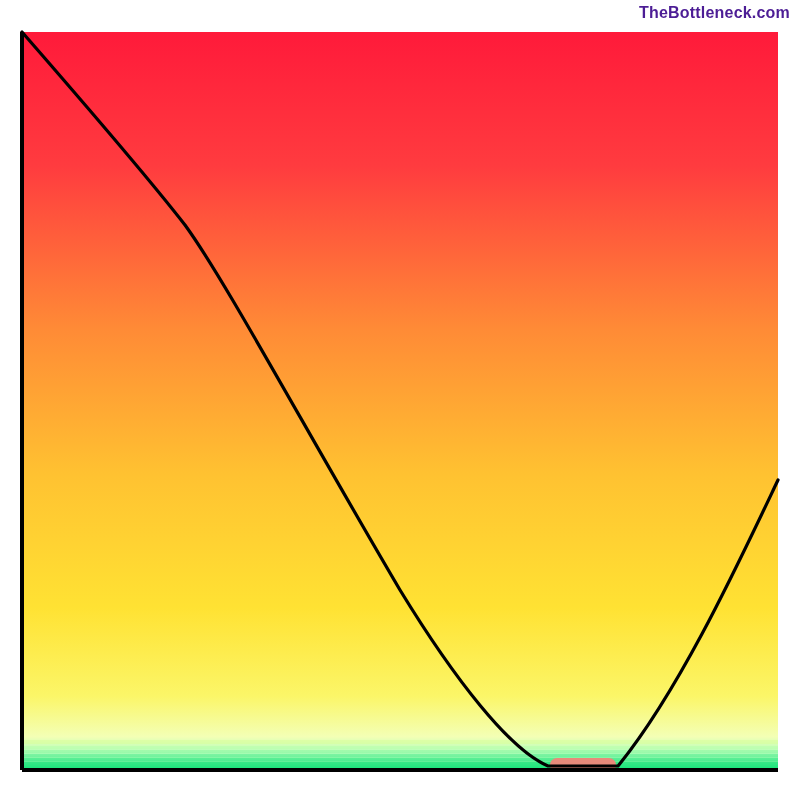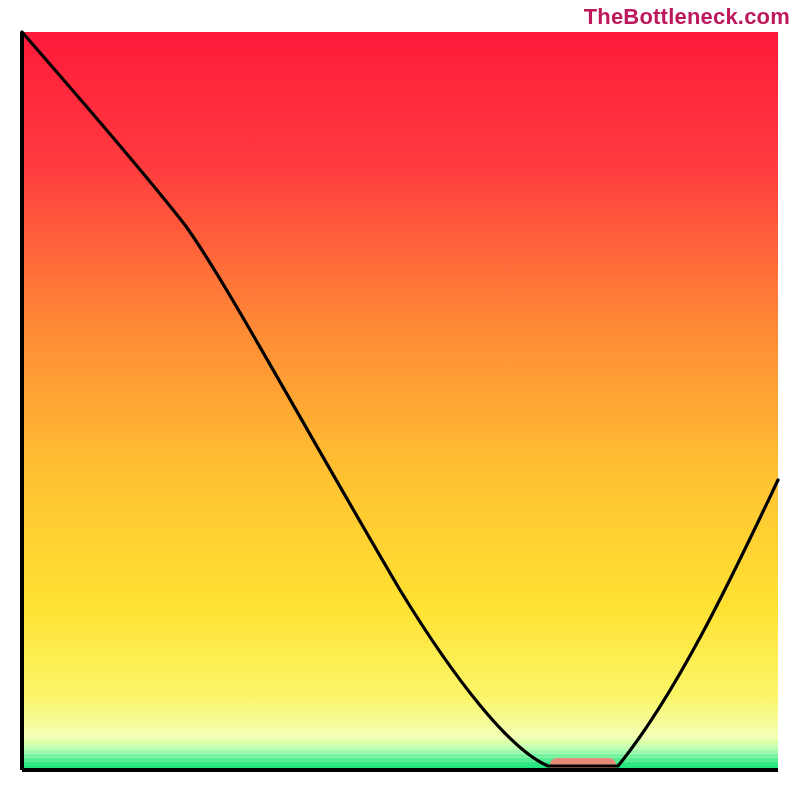"TheBottleneck.com" .watermark { color: #be185d -> #4c1d95; font-size: 22px -> 16px }
